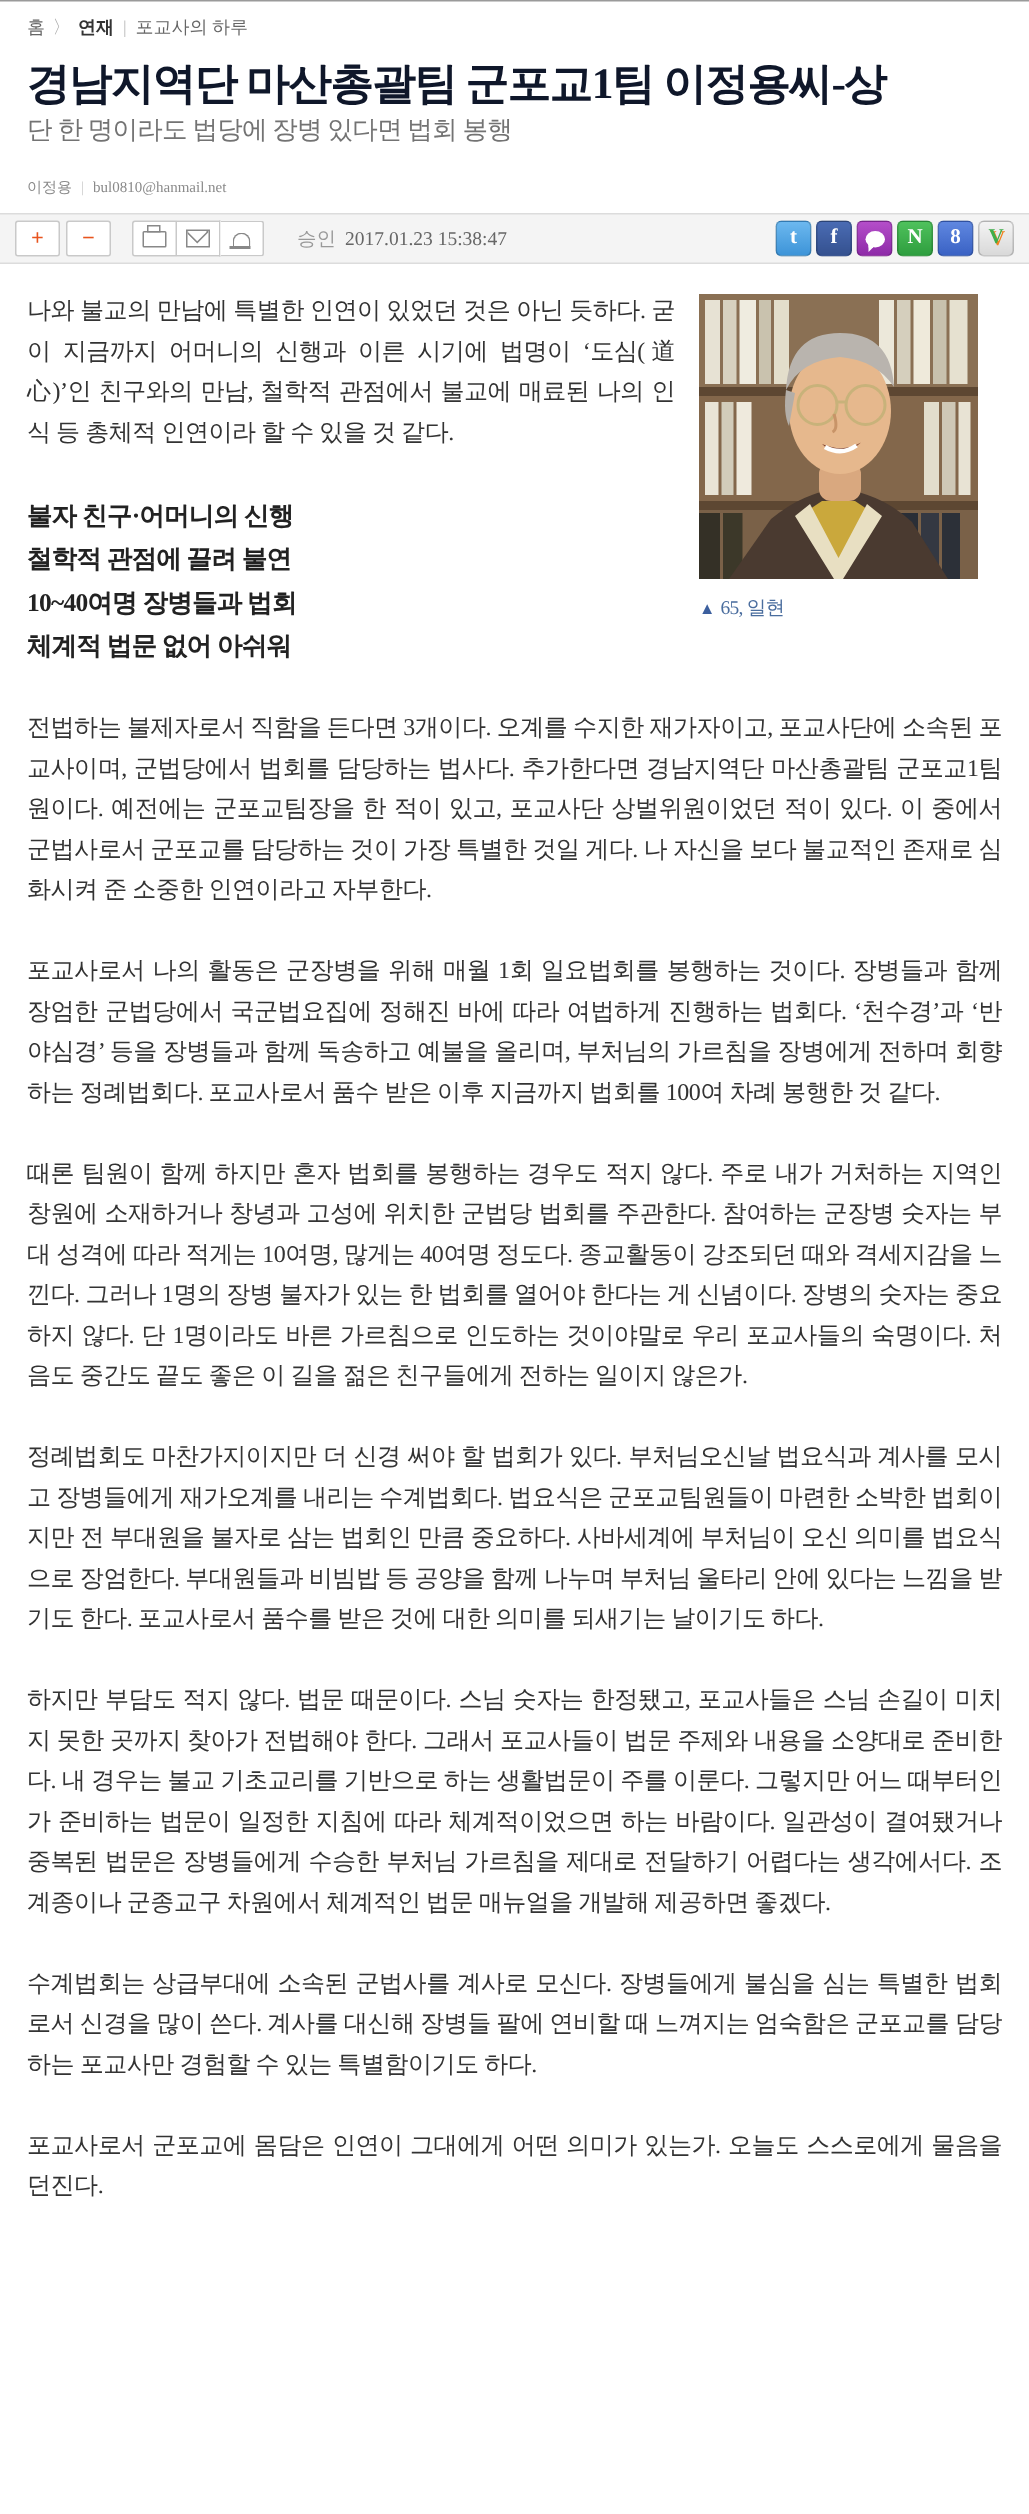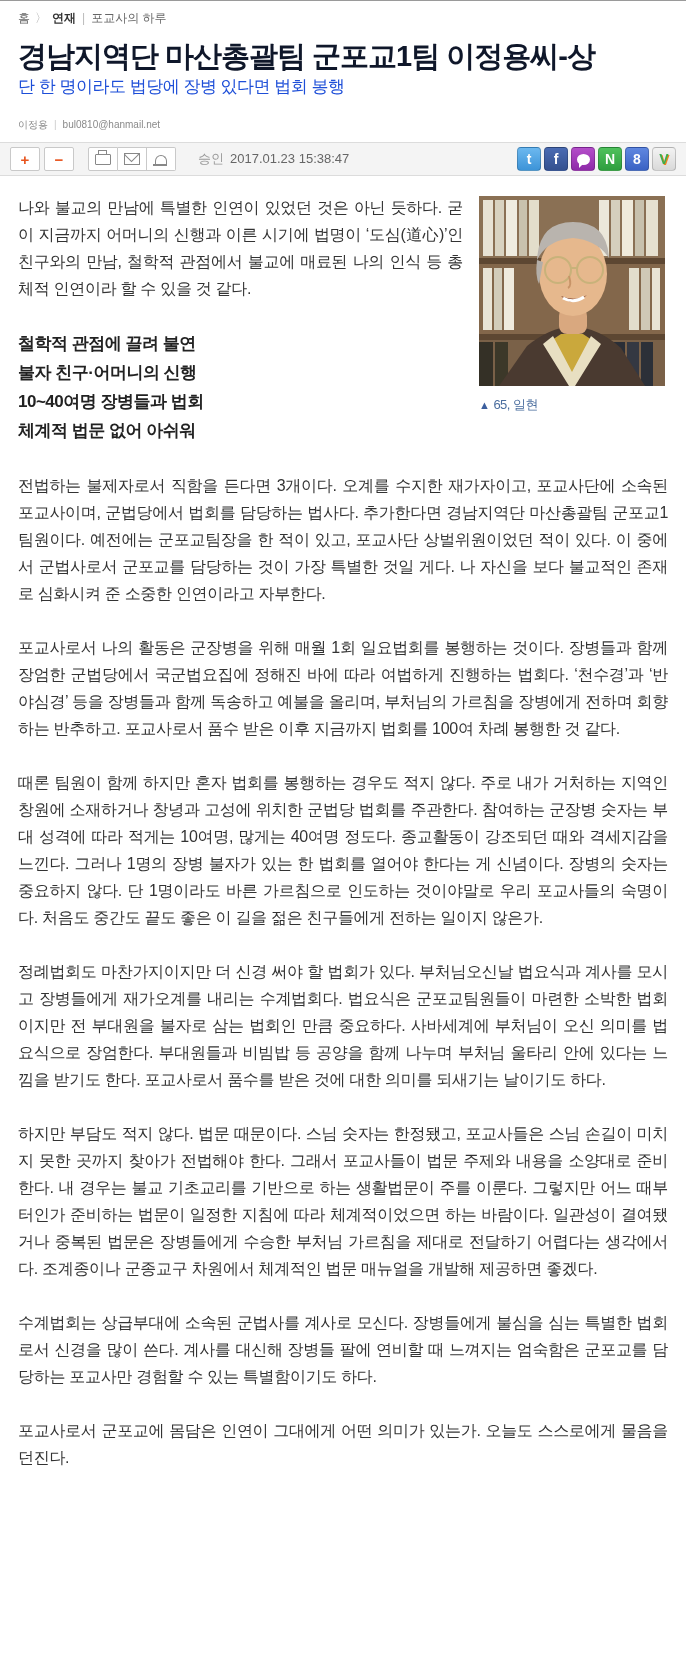"홈 〉 연재 | 포교사의" .page { font-family: none -> Liberation Serif, serif }
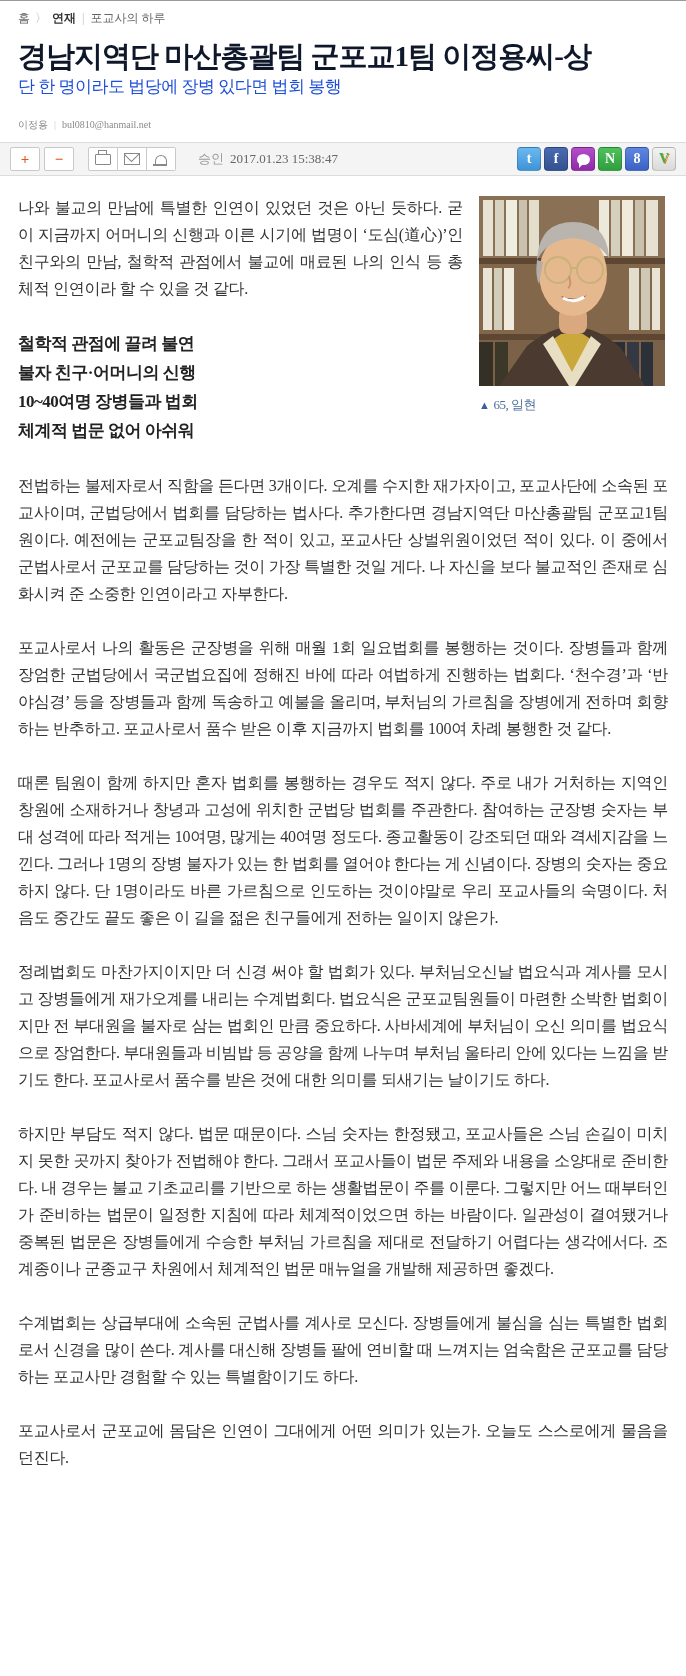"단 한 명이라도 법당에 장병" .subtitle { color: #1d4ed8 -> #737373 }
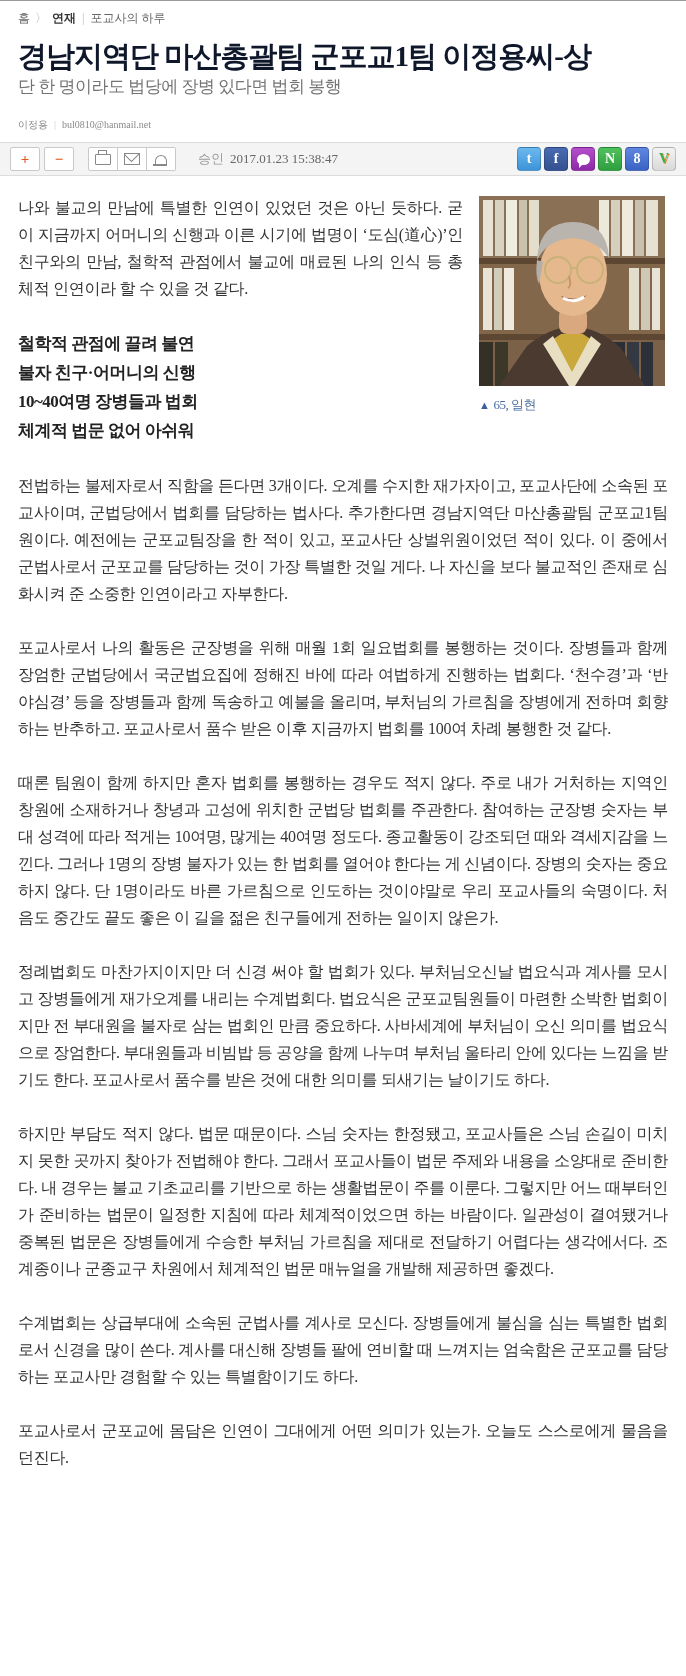"철학적 관점에 끌려 불연" div { order: before "불자 친구·어머니의 신행" -> after "불자 친구·어머니의 신행" }
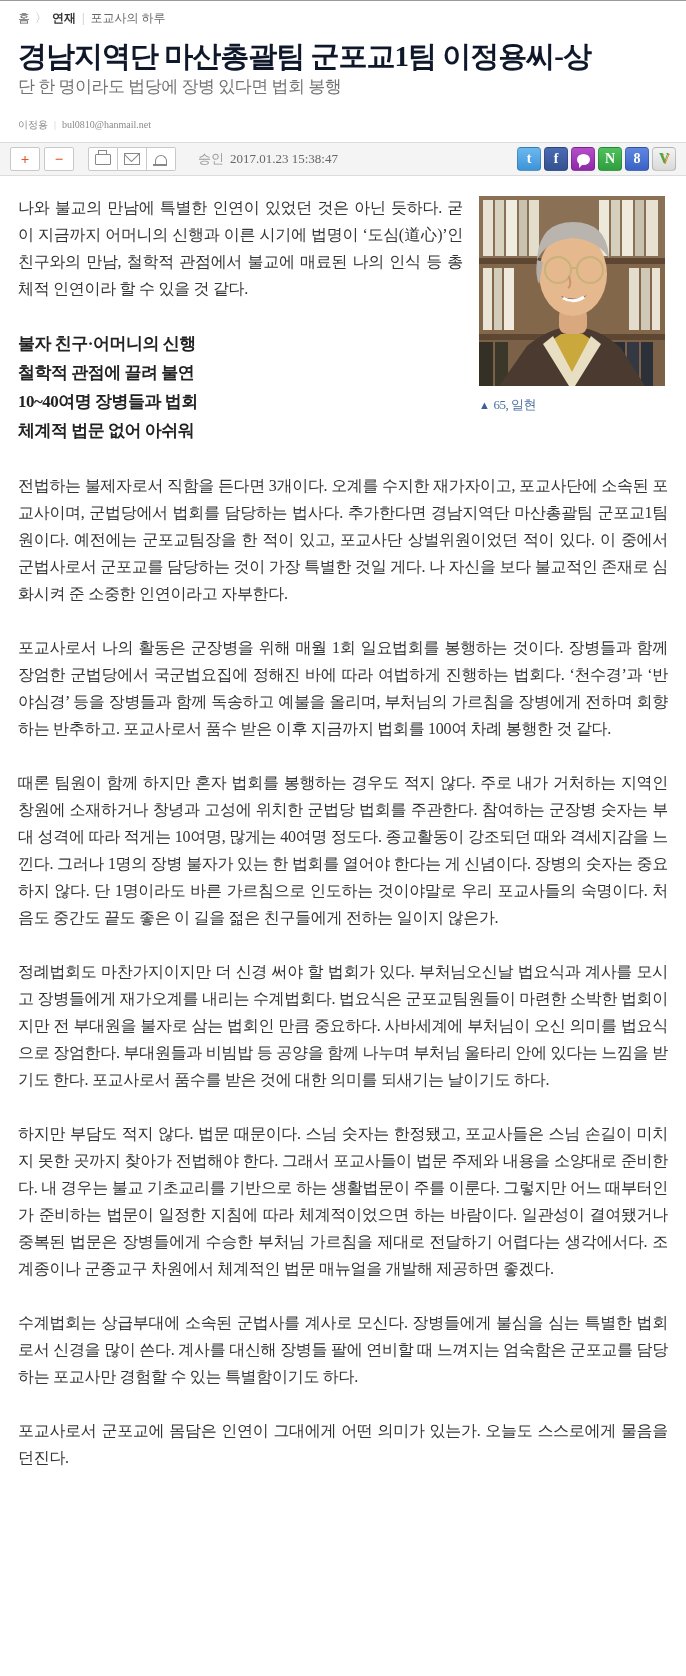"▲ 65, 일현" .figure { margin: 2px 3px 6px 16px -> 2px 16px 6px 16px }
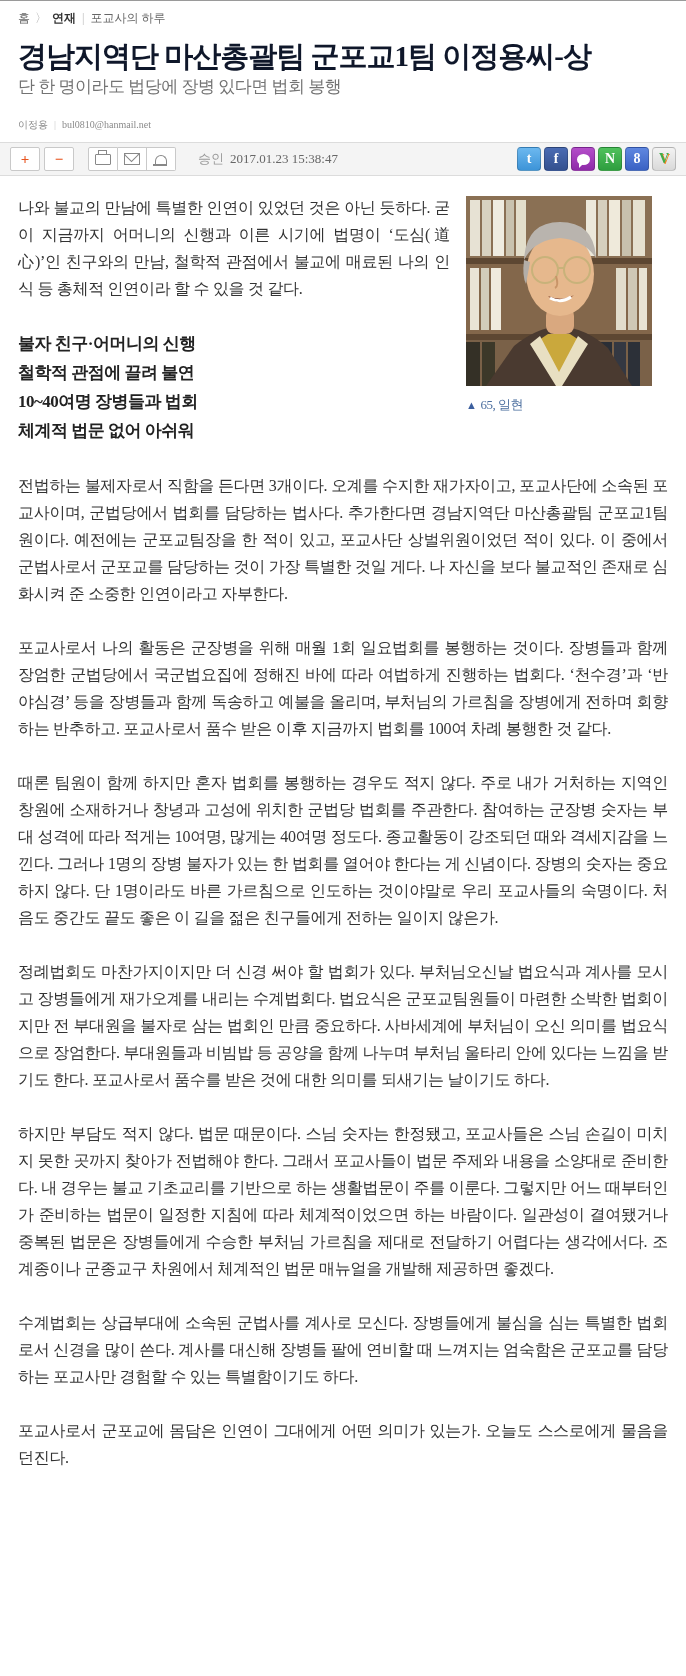"포교사로서 나의 활동은 군장병을 위해" p { text: 반추하고 -> 정례법회다 }
